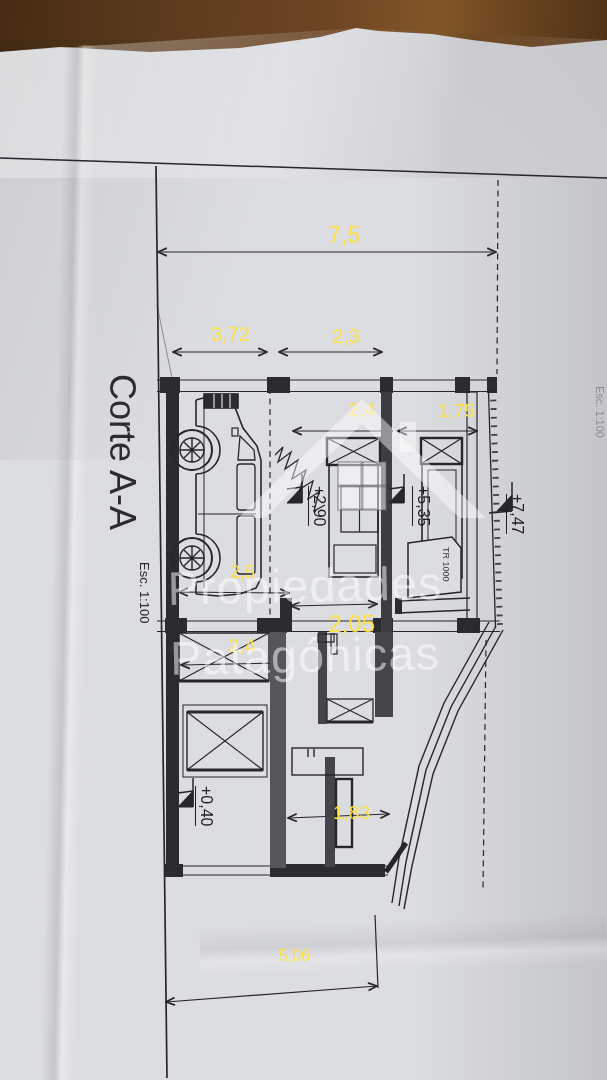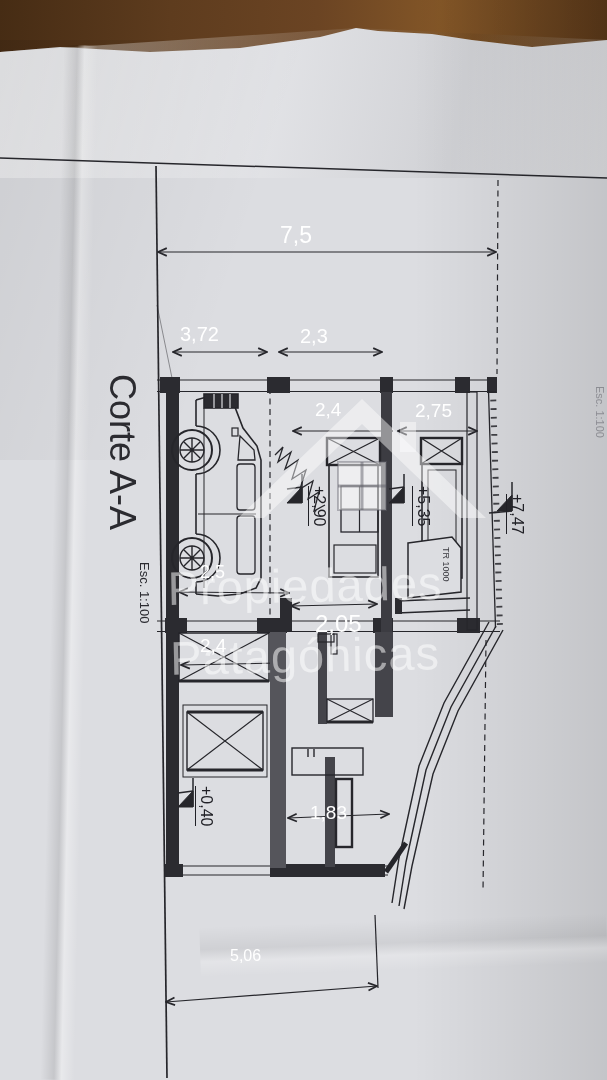"7,5" .lbl { color: #ffffff -> #fde047; text-align: left -> right }
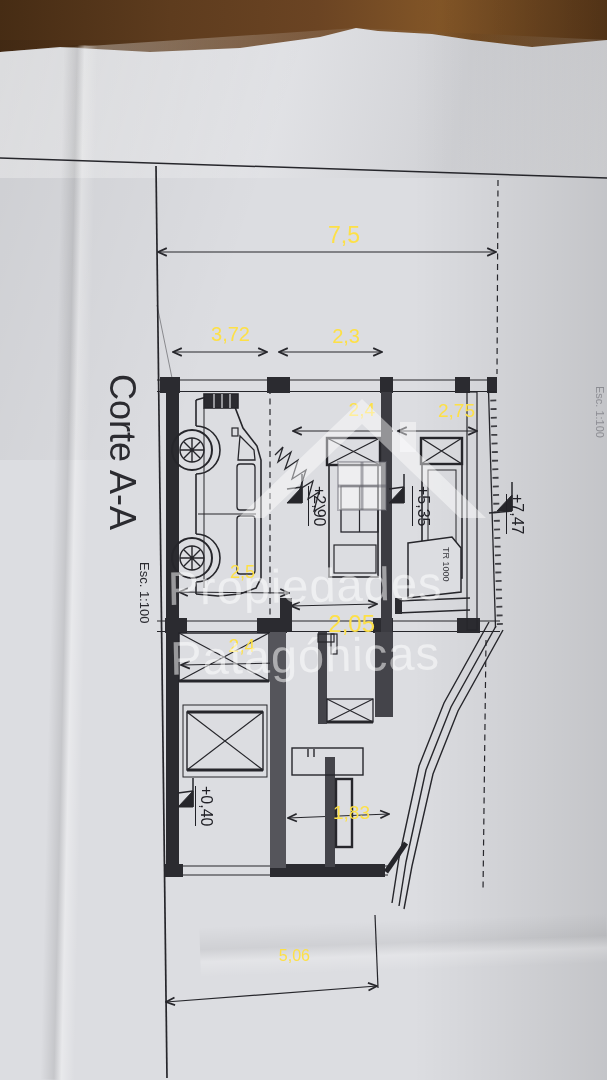"2,75" div.lbl { text: 2,75 -> 1,75 }
